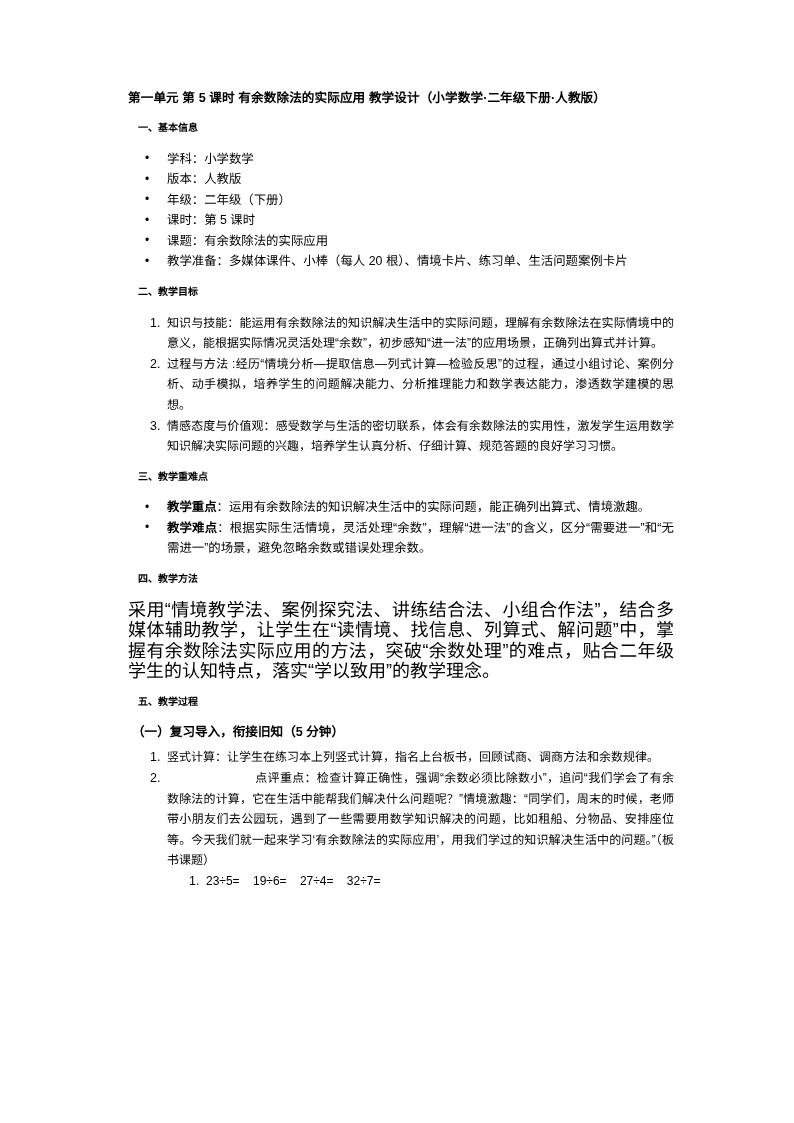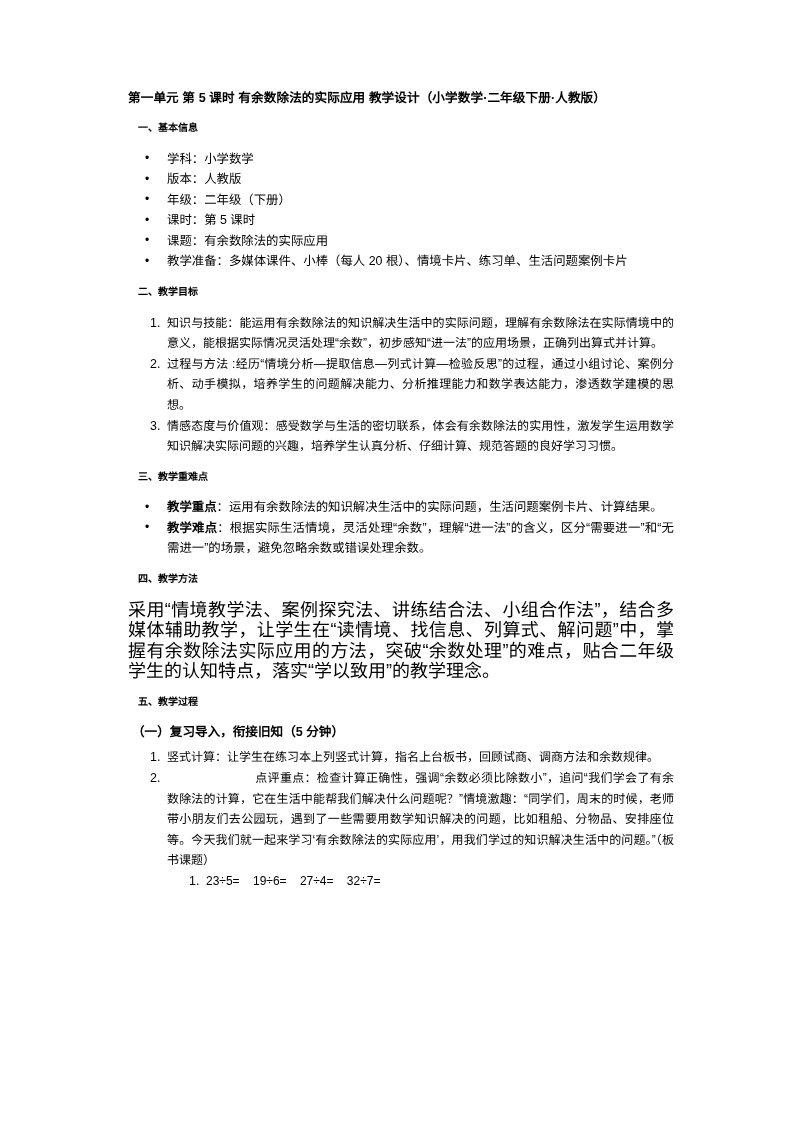"：运用有余数除法的知识解决生活中的实际问题，生活问题案例卡片、计算结果。" span { text: 生活问题案例卡片、计算结果 -> 能正确列出算式、情境激趣 }
